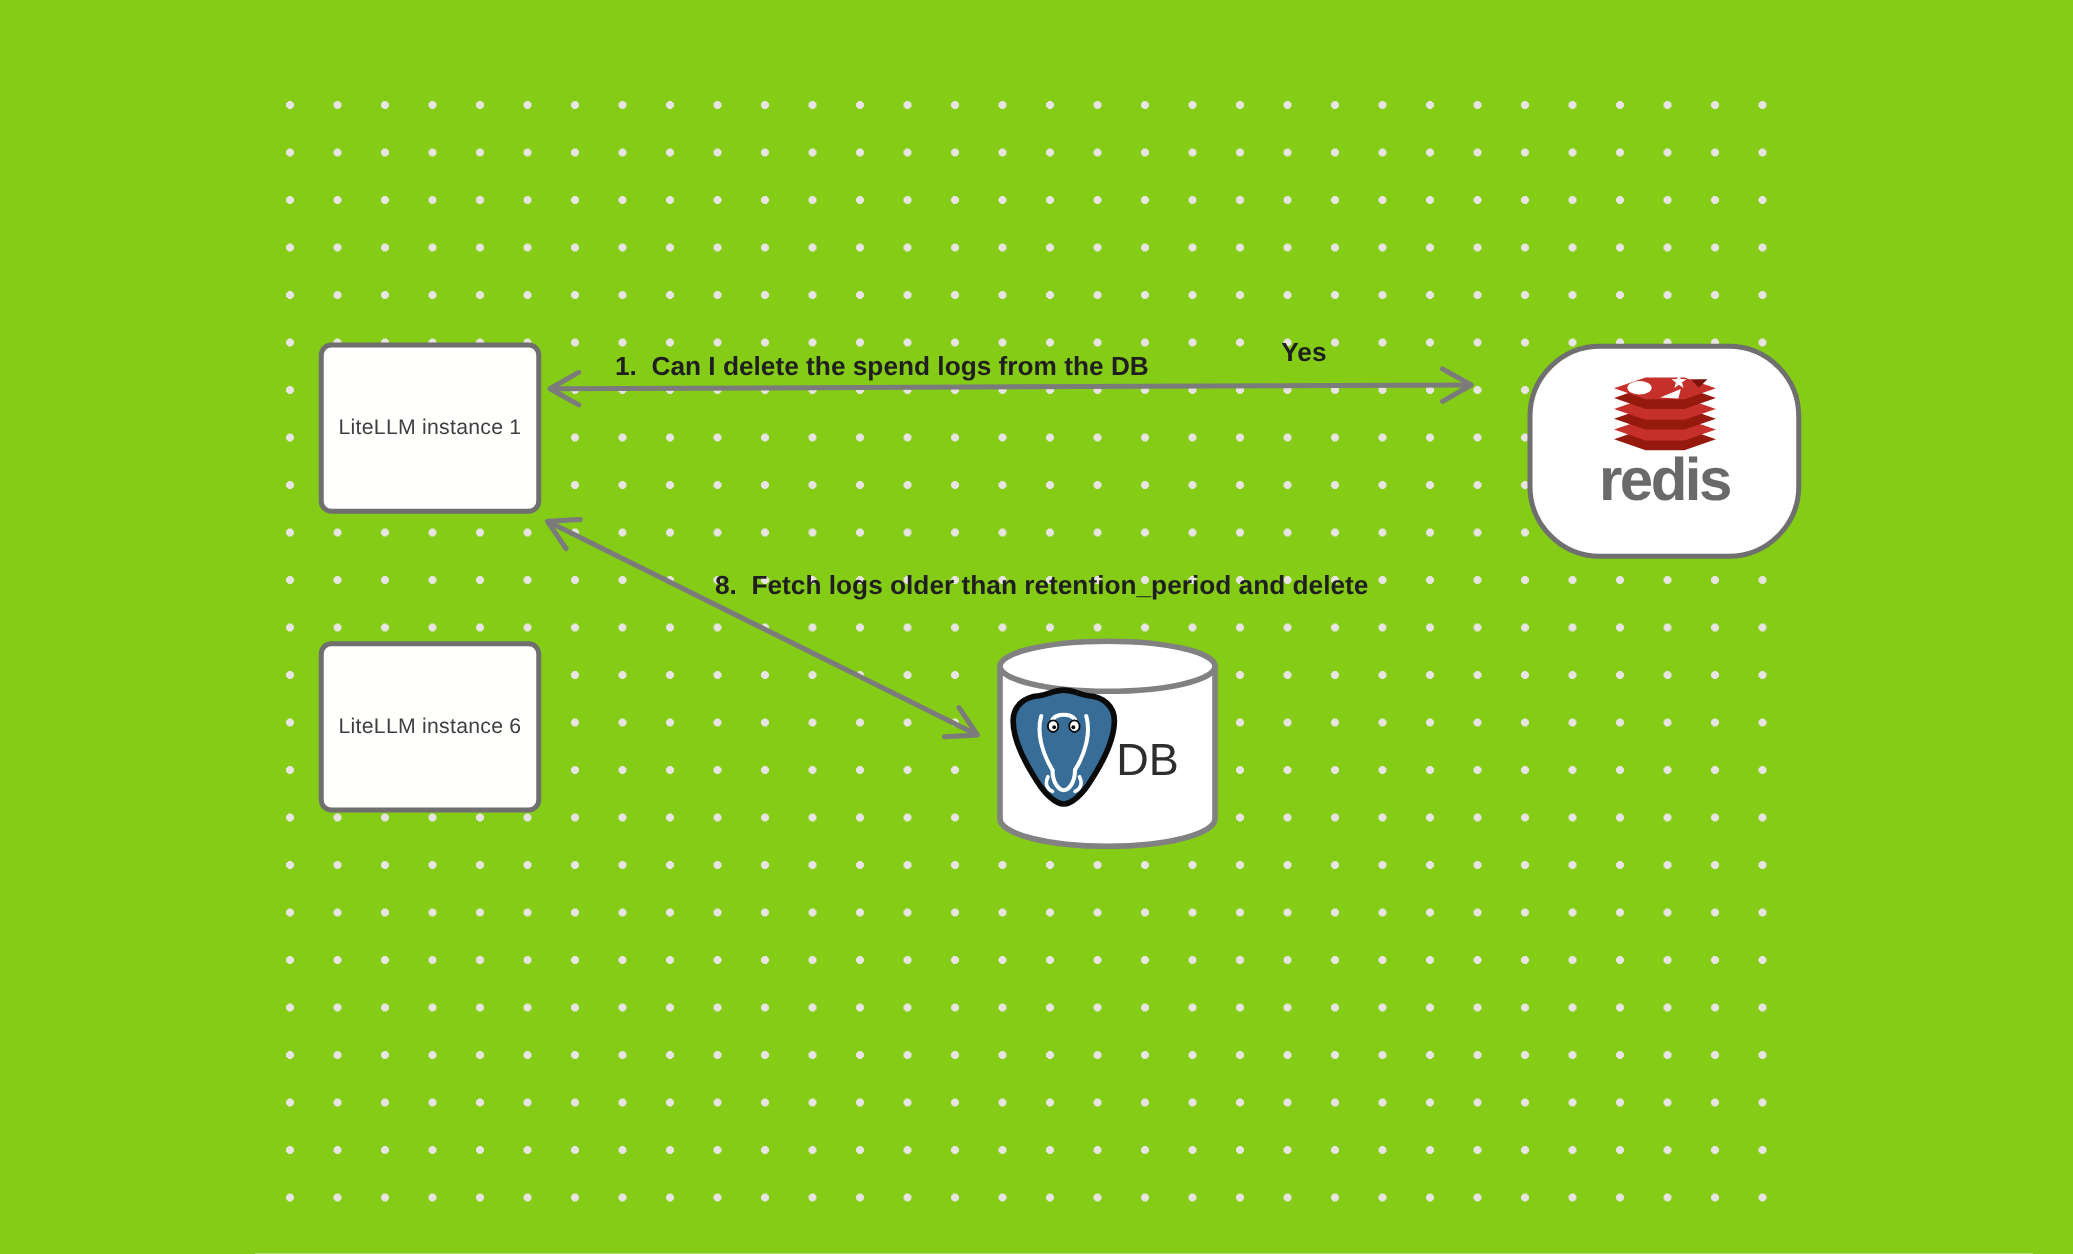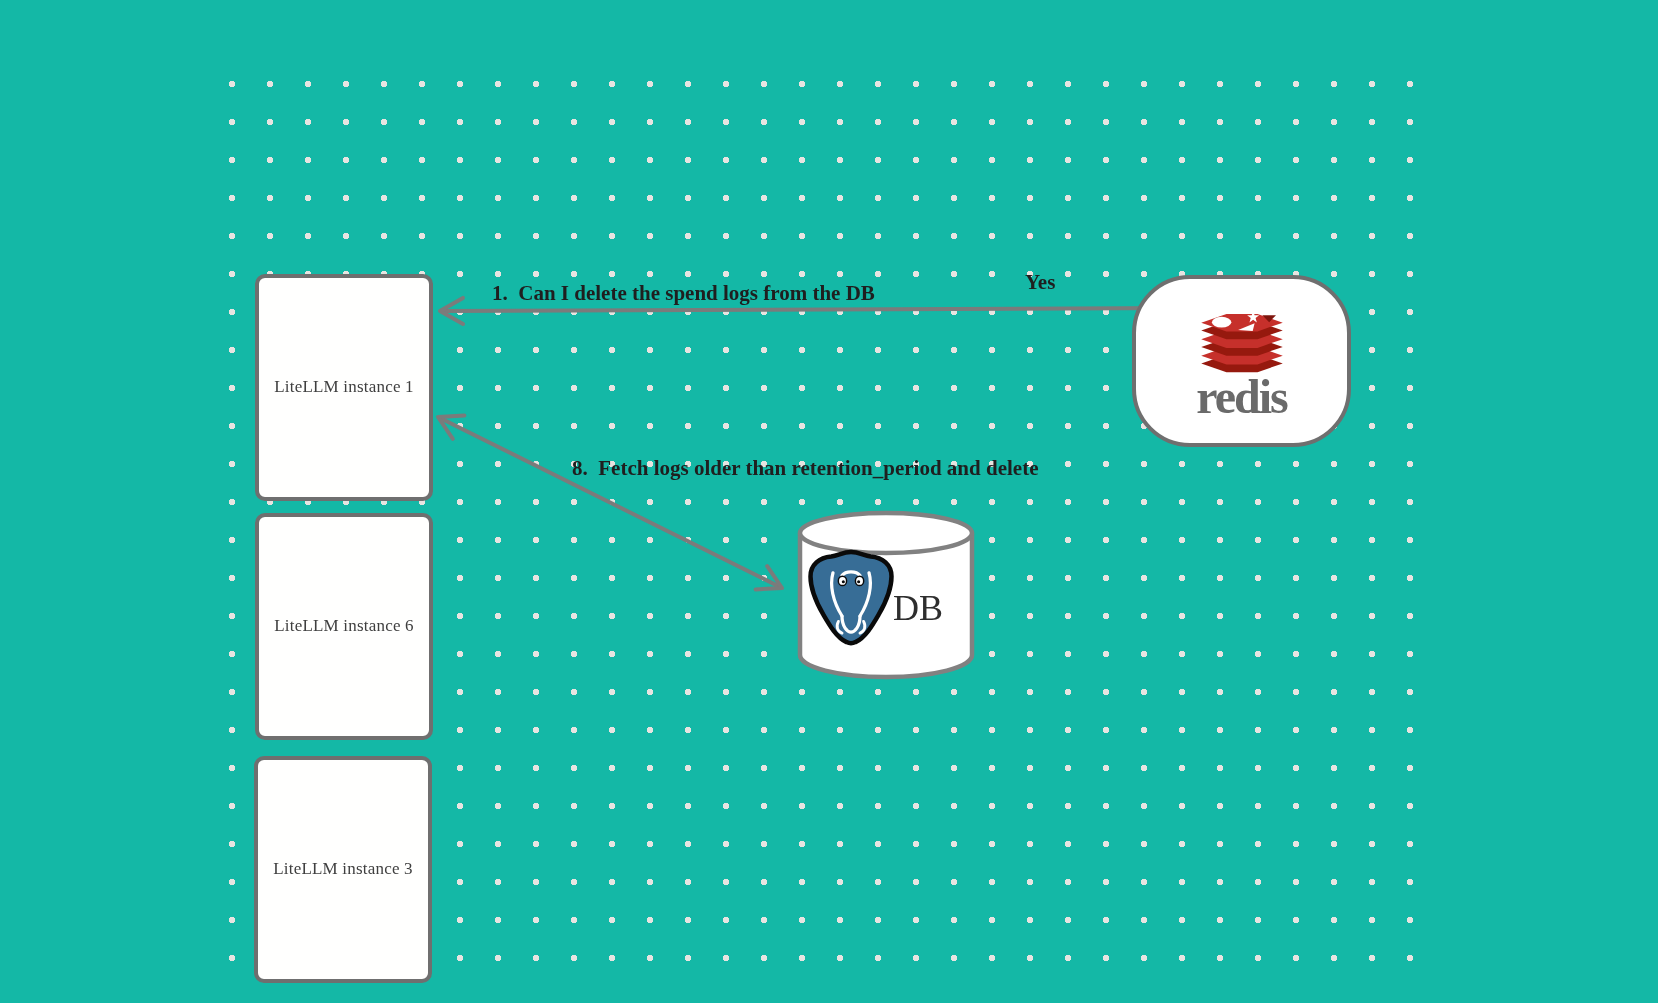"1. Can I delete the" #canvas { background: #14b8a6 -> #84cc16; font-family: Liberation Serif, serif -> Liberation Sans, sans-serif }
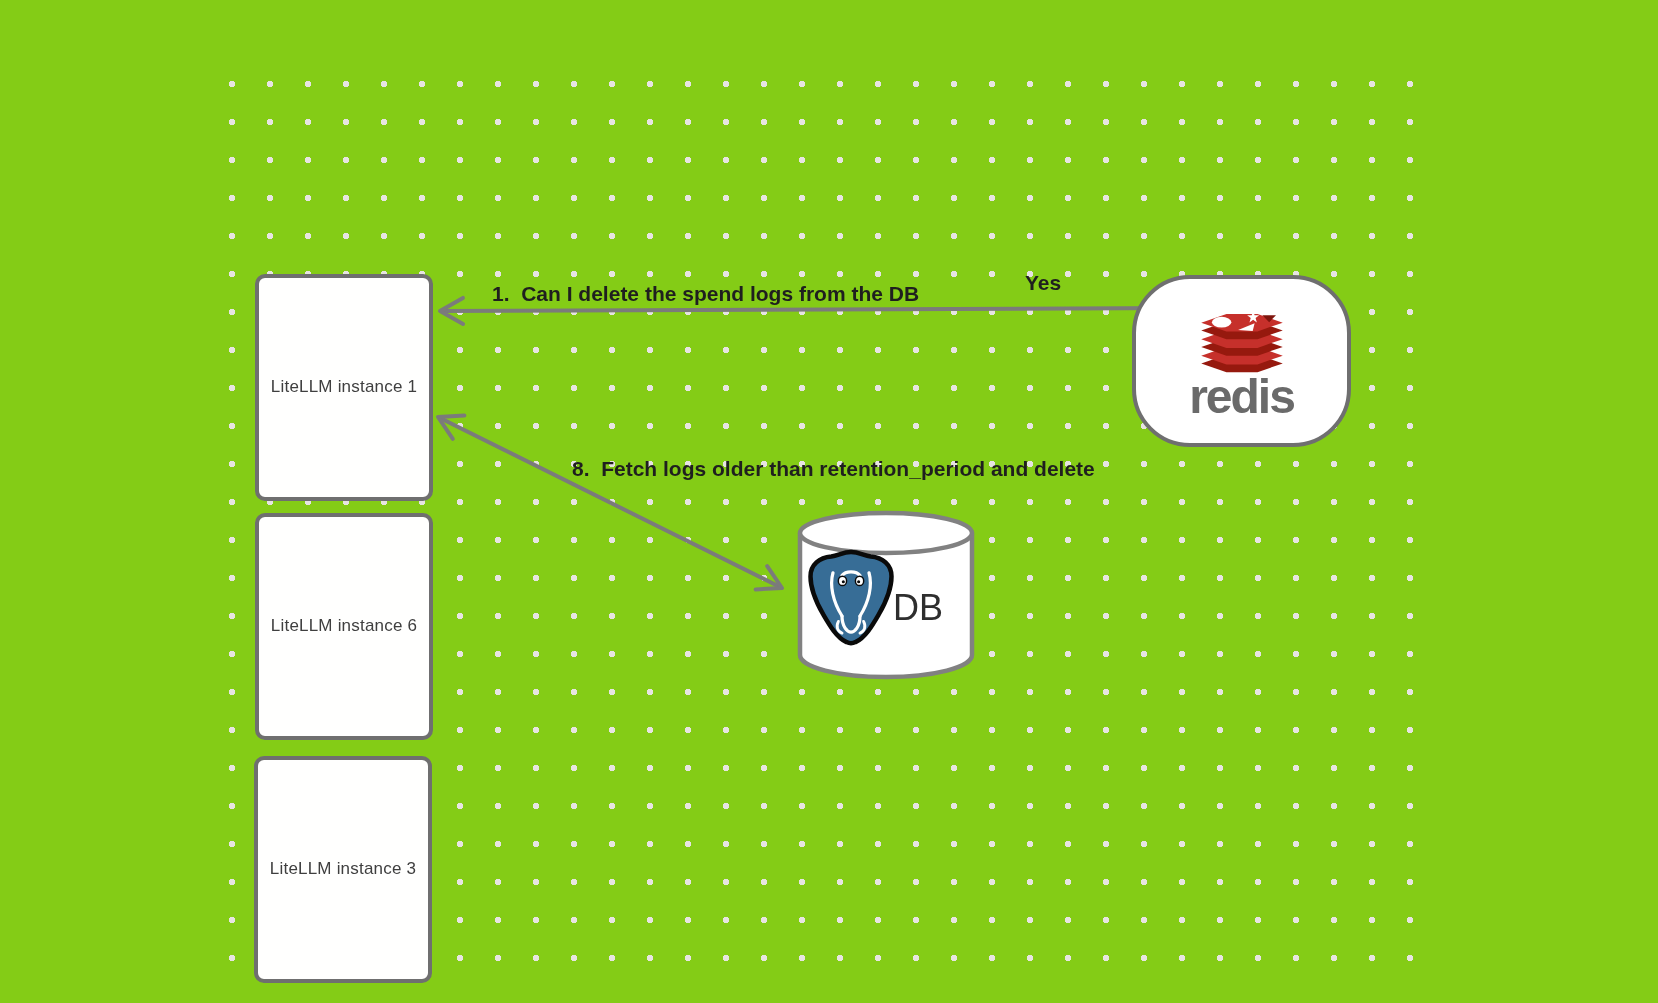"LiteLLM instance 1" .node-box { height: 227px -> 137px }
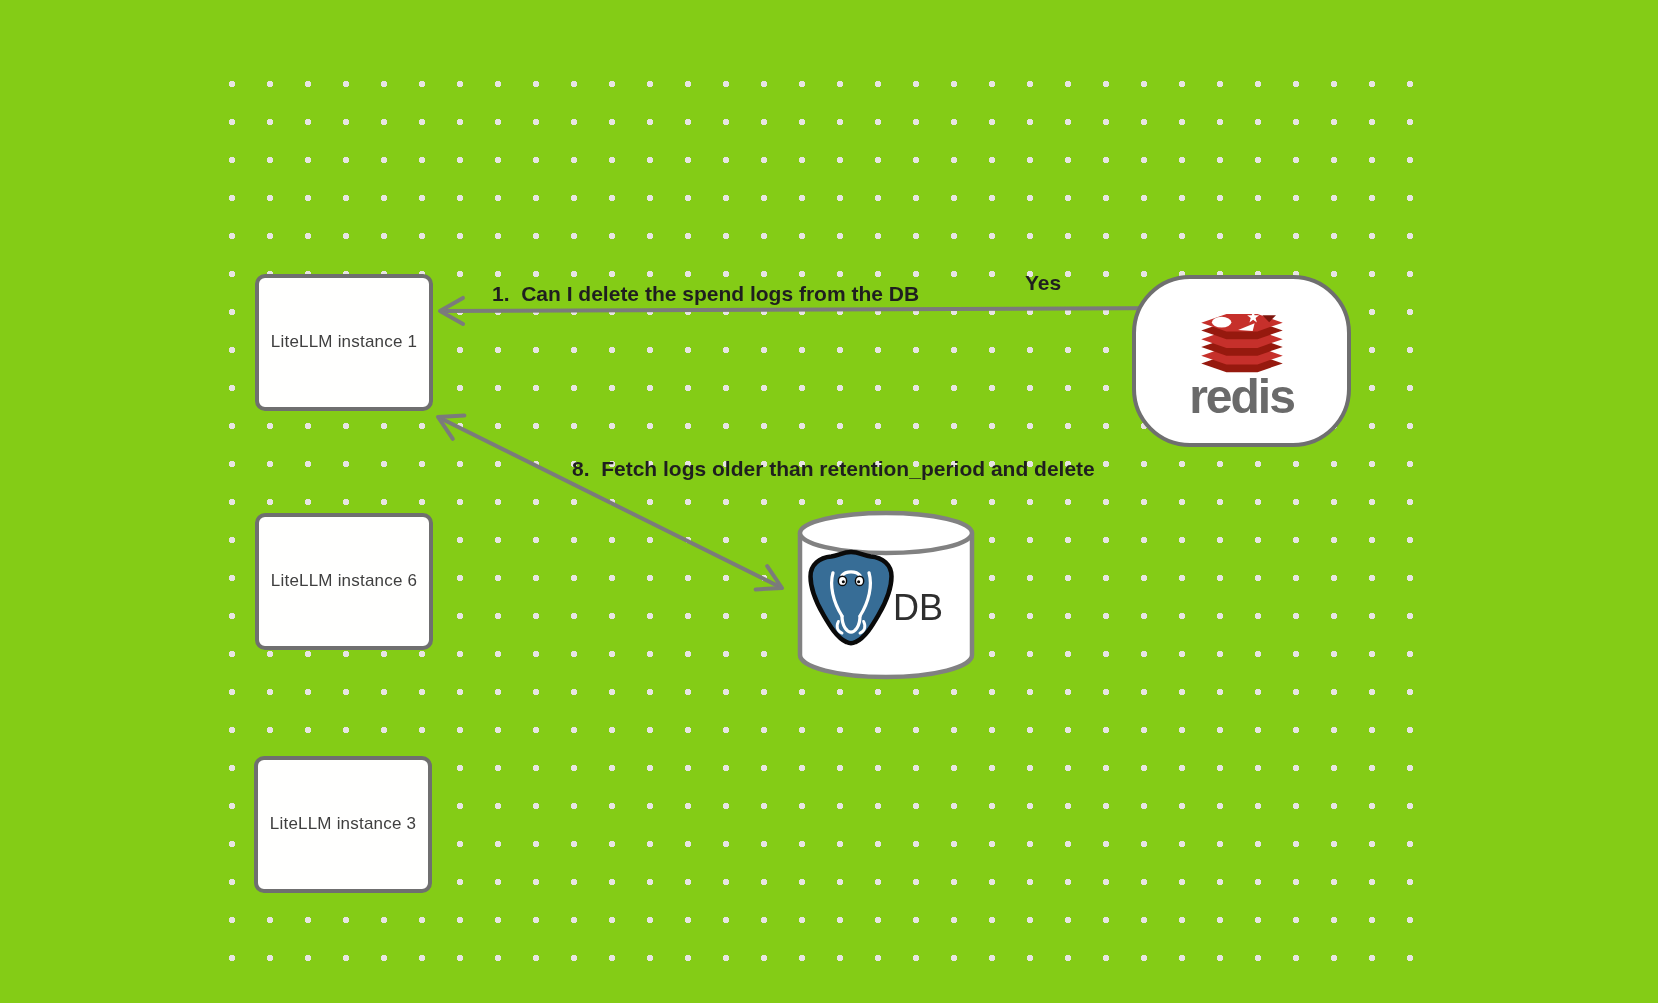"redis" #node-redis { left: 1132px -> 1222px; padding-top: 32px -> 20px }
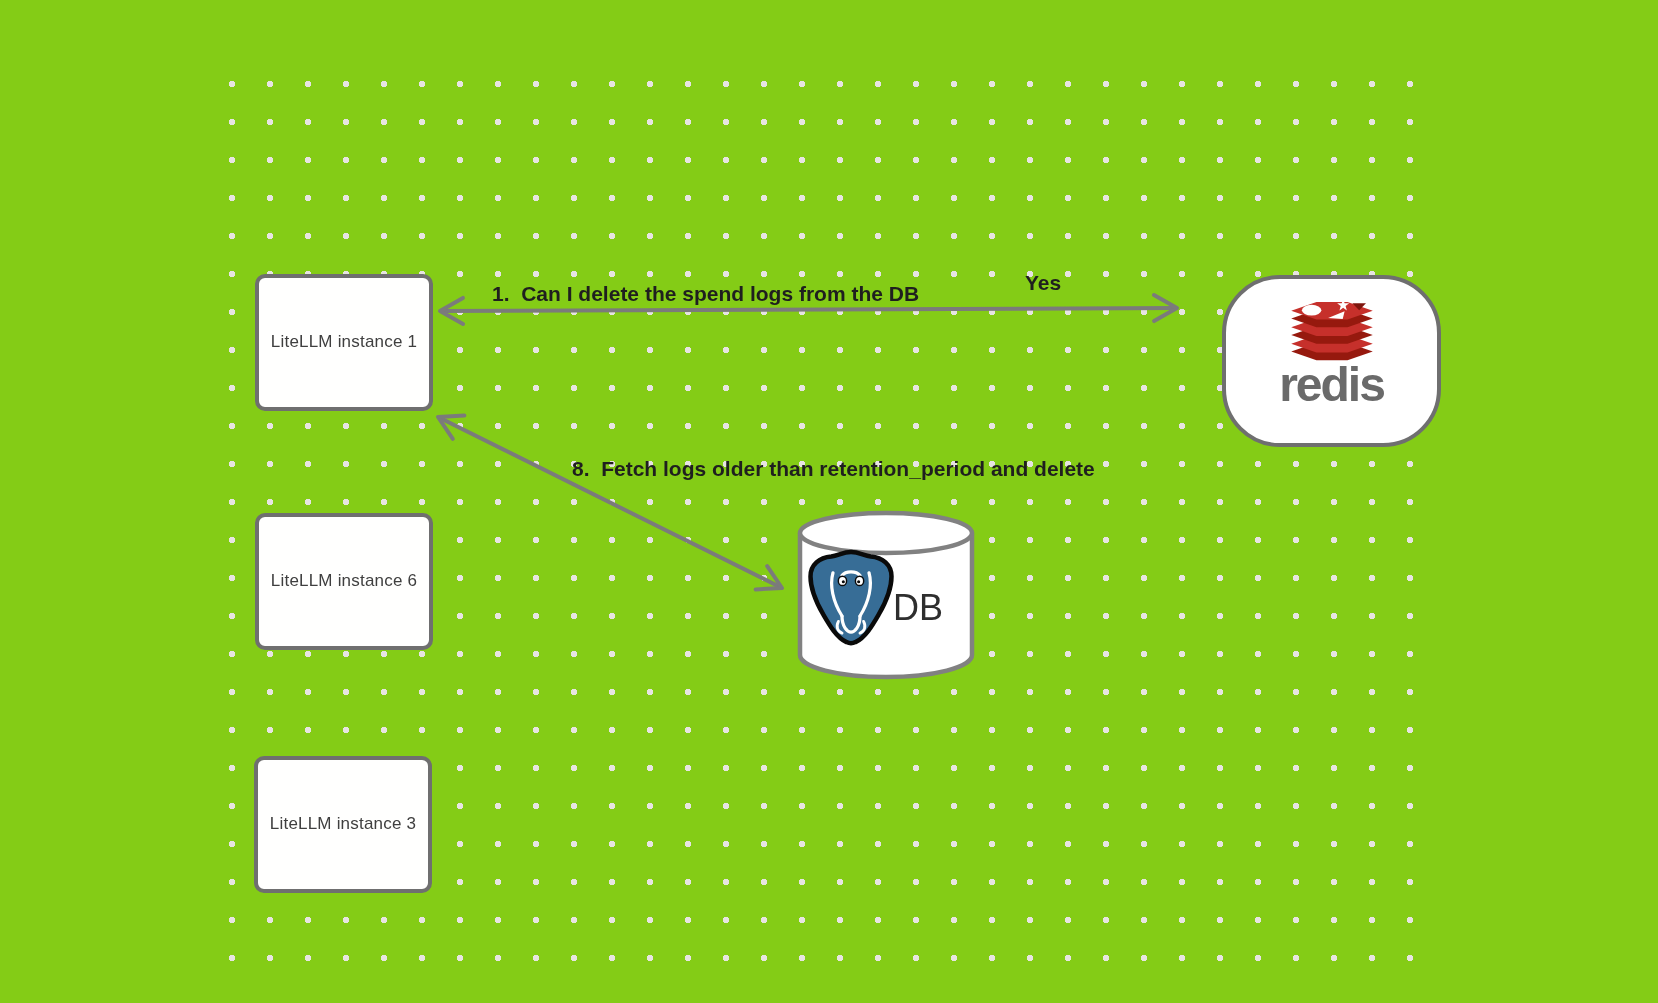"LiteLLM instance 3" div.node-box { html: <div> <span>LiteLLM instance 3</span> </div> -> none }
